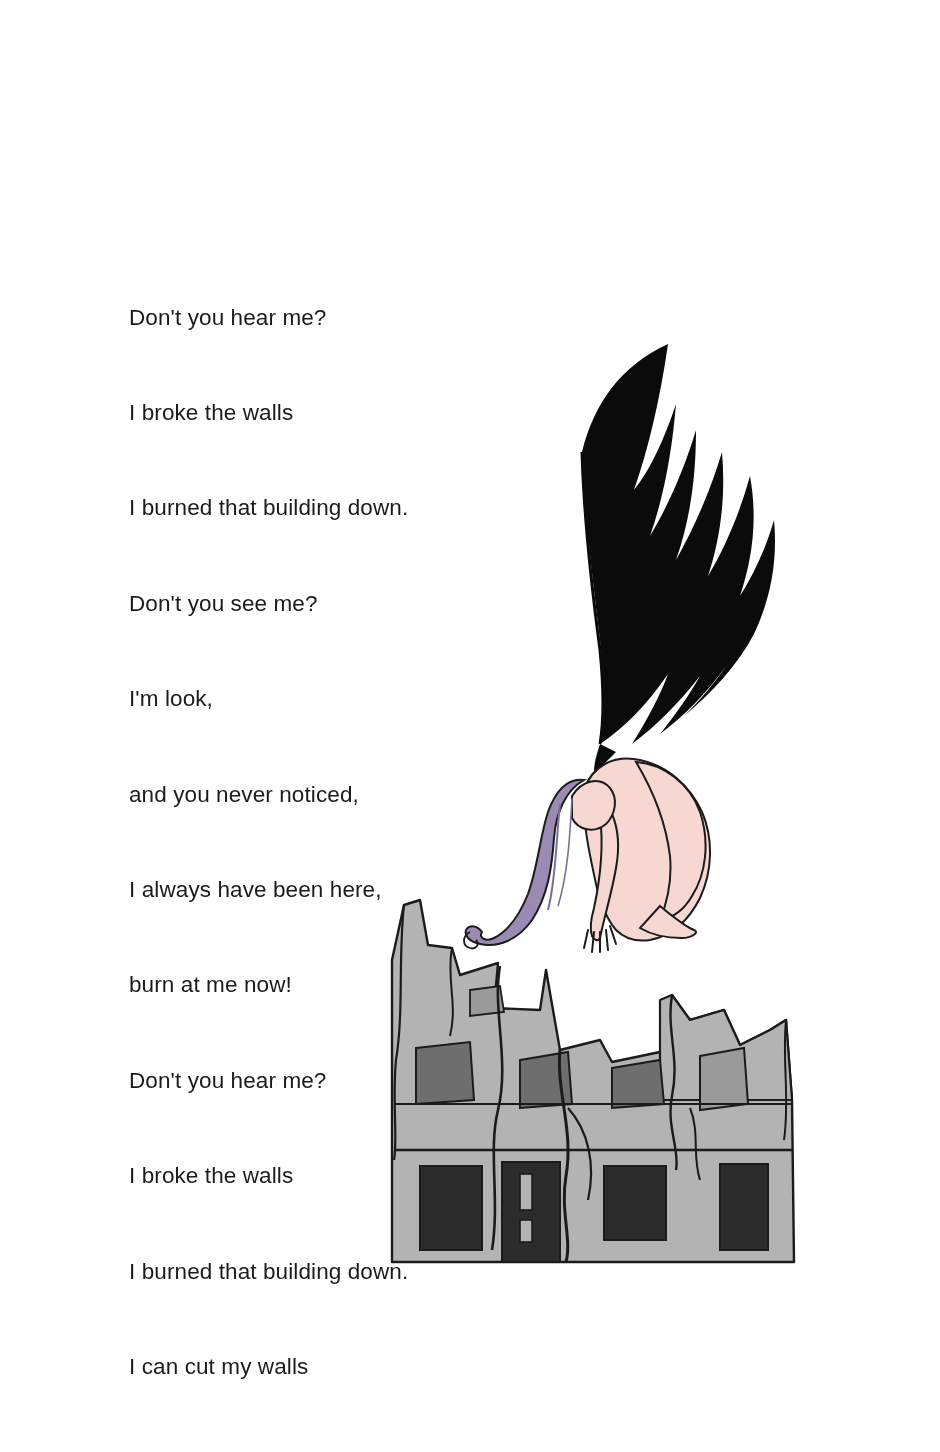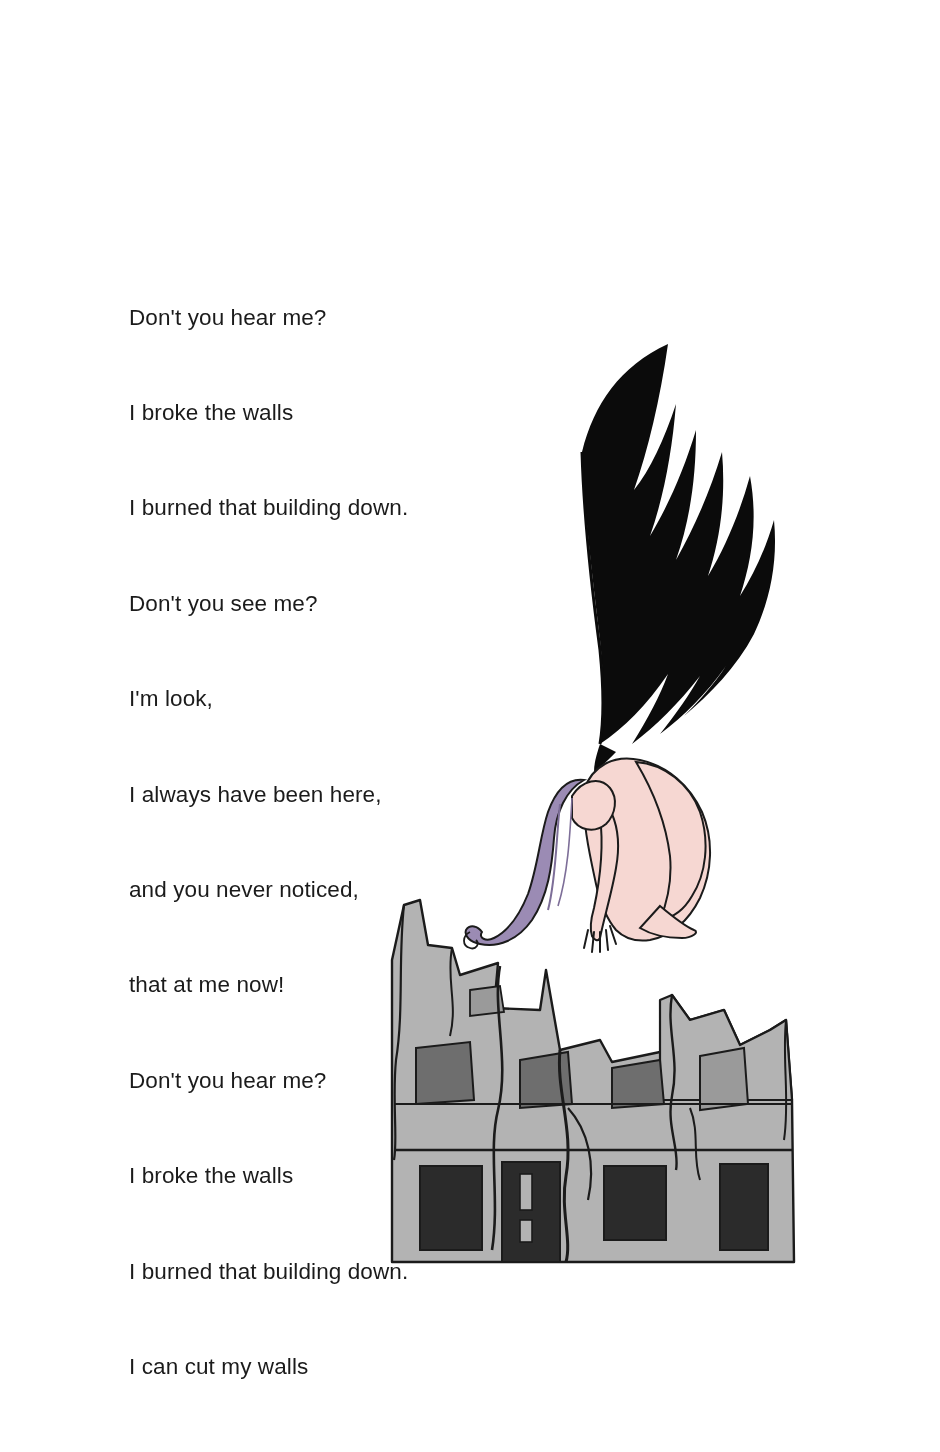"I always have been here," span.line { order: before "and you never noticed," -> after "and you never noticed," }
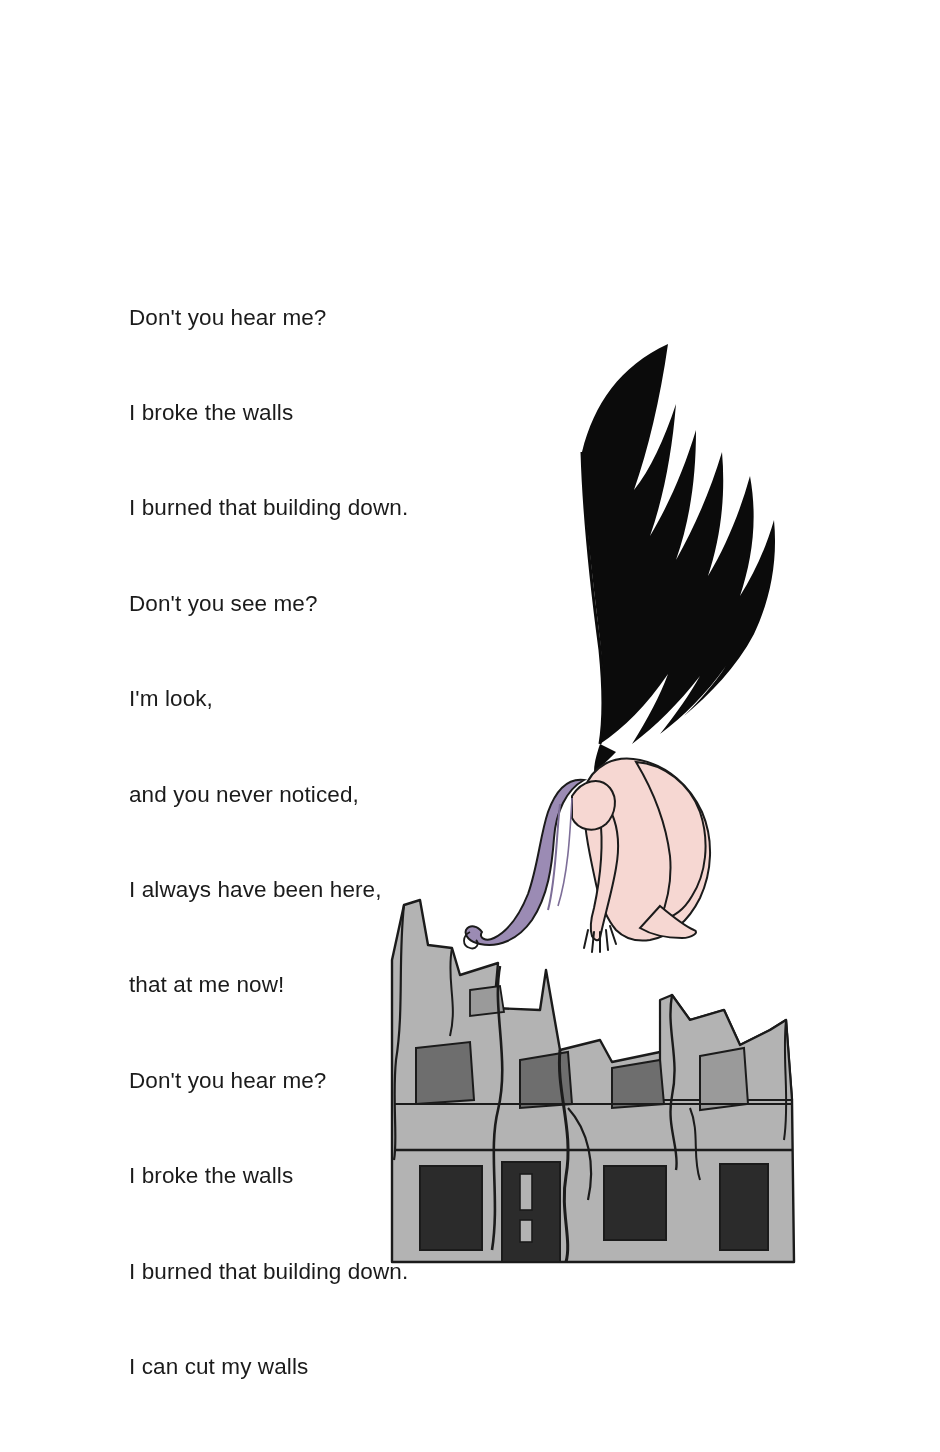"that at me now!" span.line { text: that -> burn }
